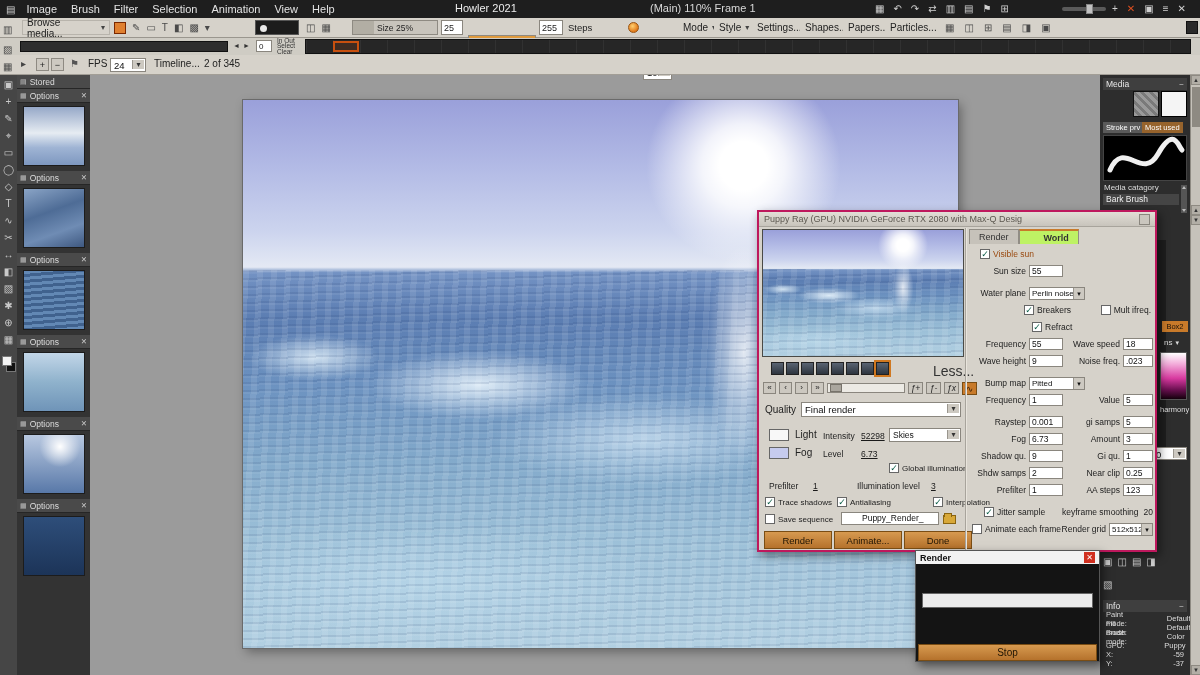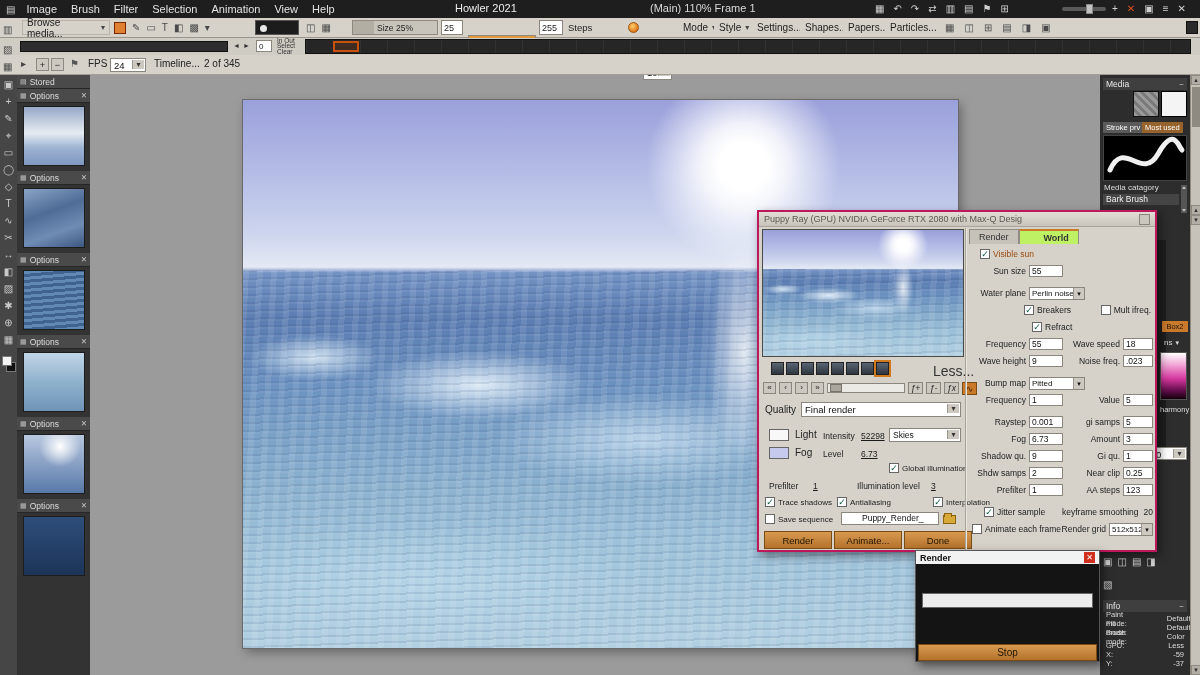"Less" span.ival { text: Less -> Puppy }
